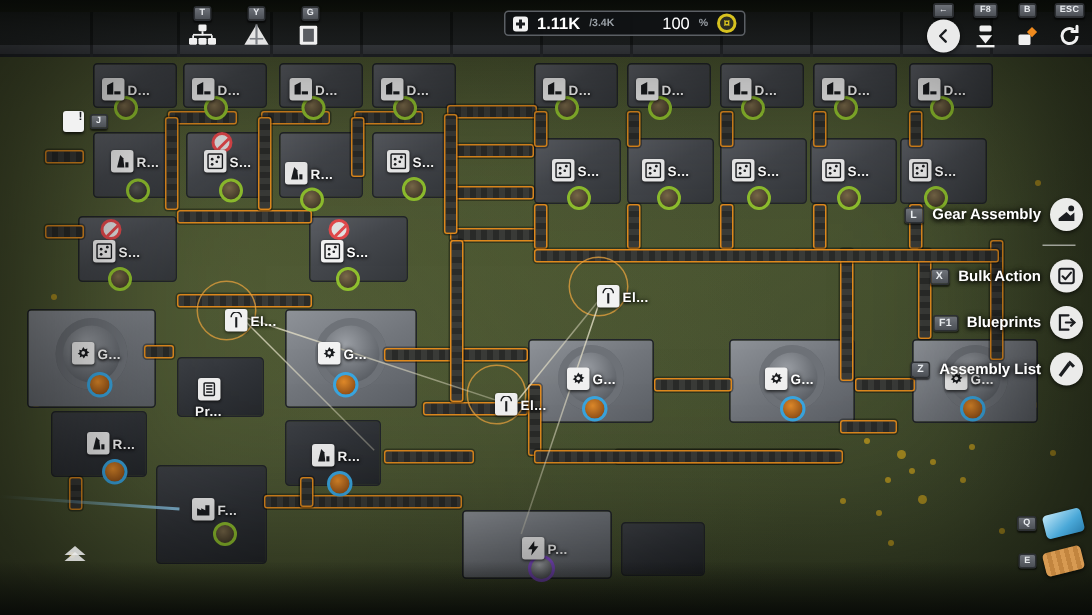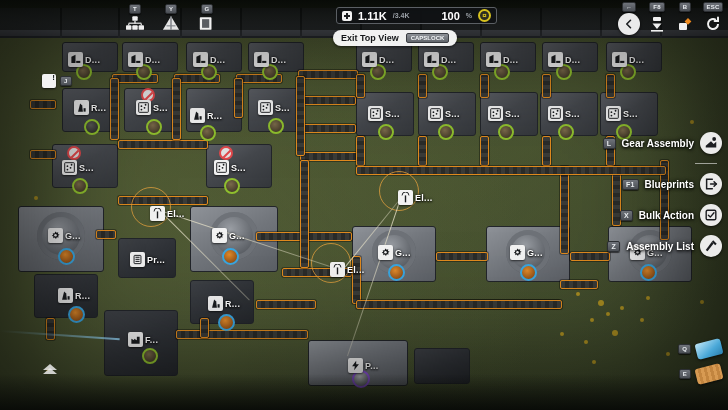"100" .resbar .pct { font-weight: 700 -> 400 }
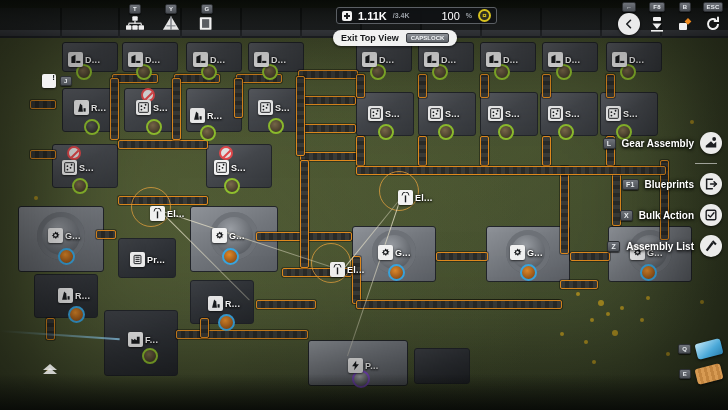"Exit Top View" div.pill { html: <div> <div>Exit Top View</div> <div>CAPSLOCK</div> </div> -> none }
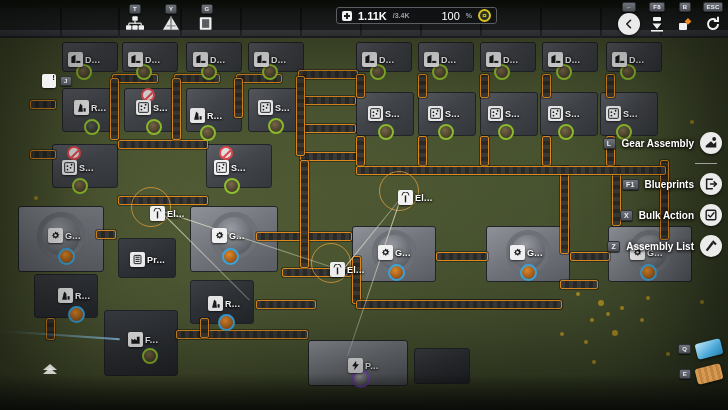"Blueprints" div.rrow { order: before "Bulk Action" -> after "Bulk Action" }
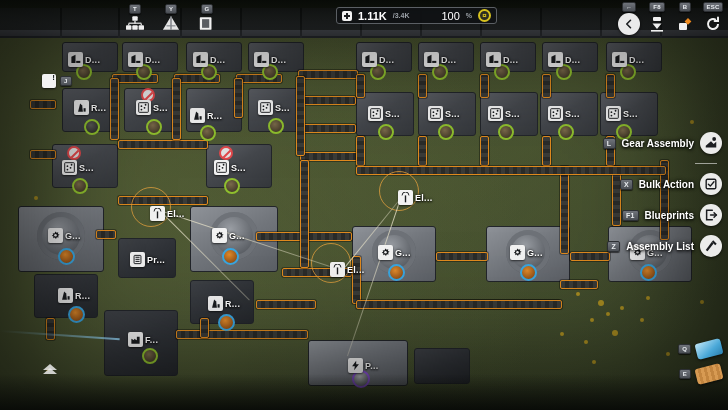"Pr..." div.node { flex-direction: none -> column }
